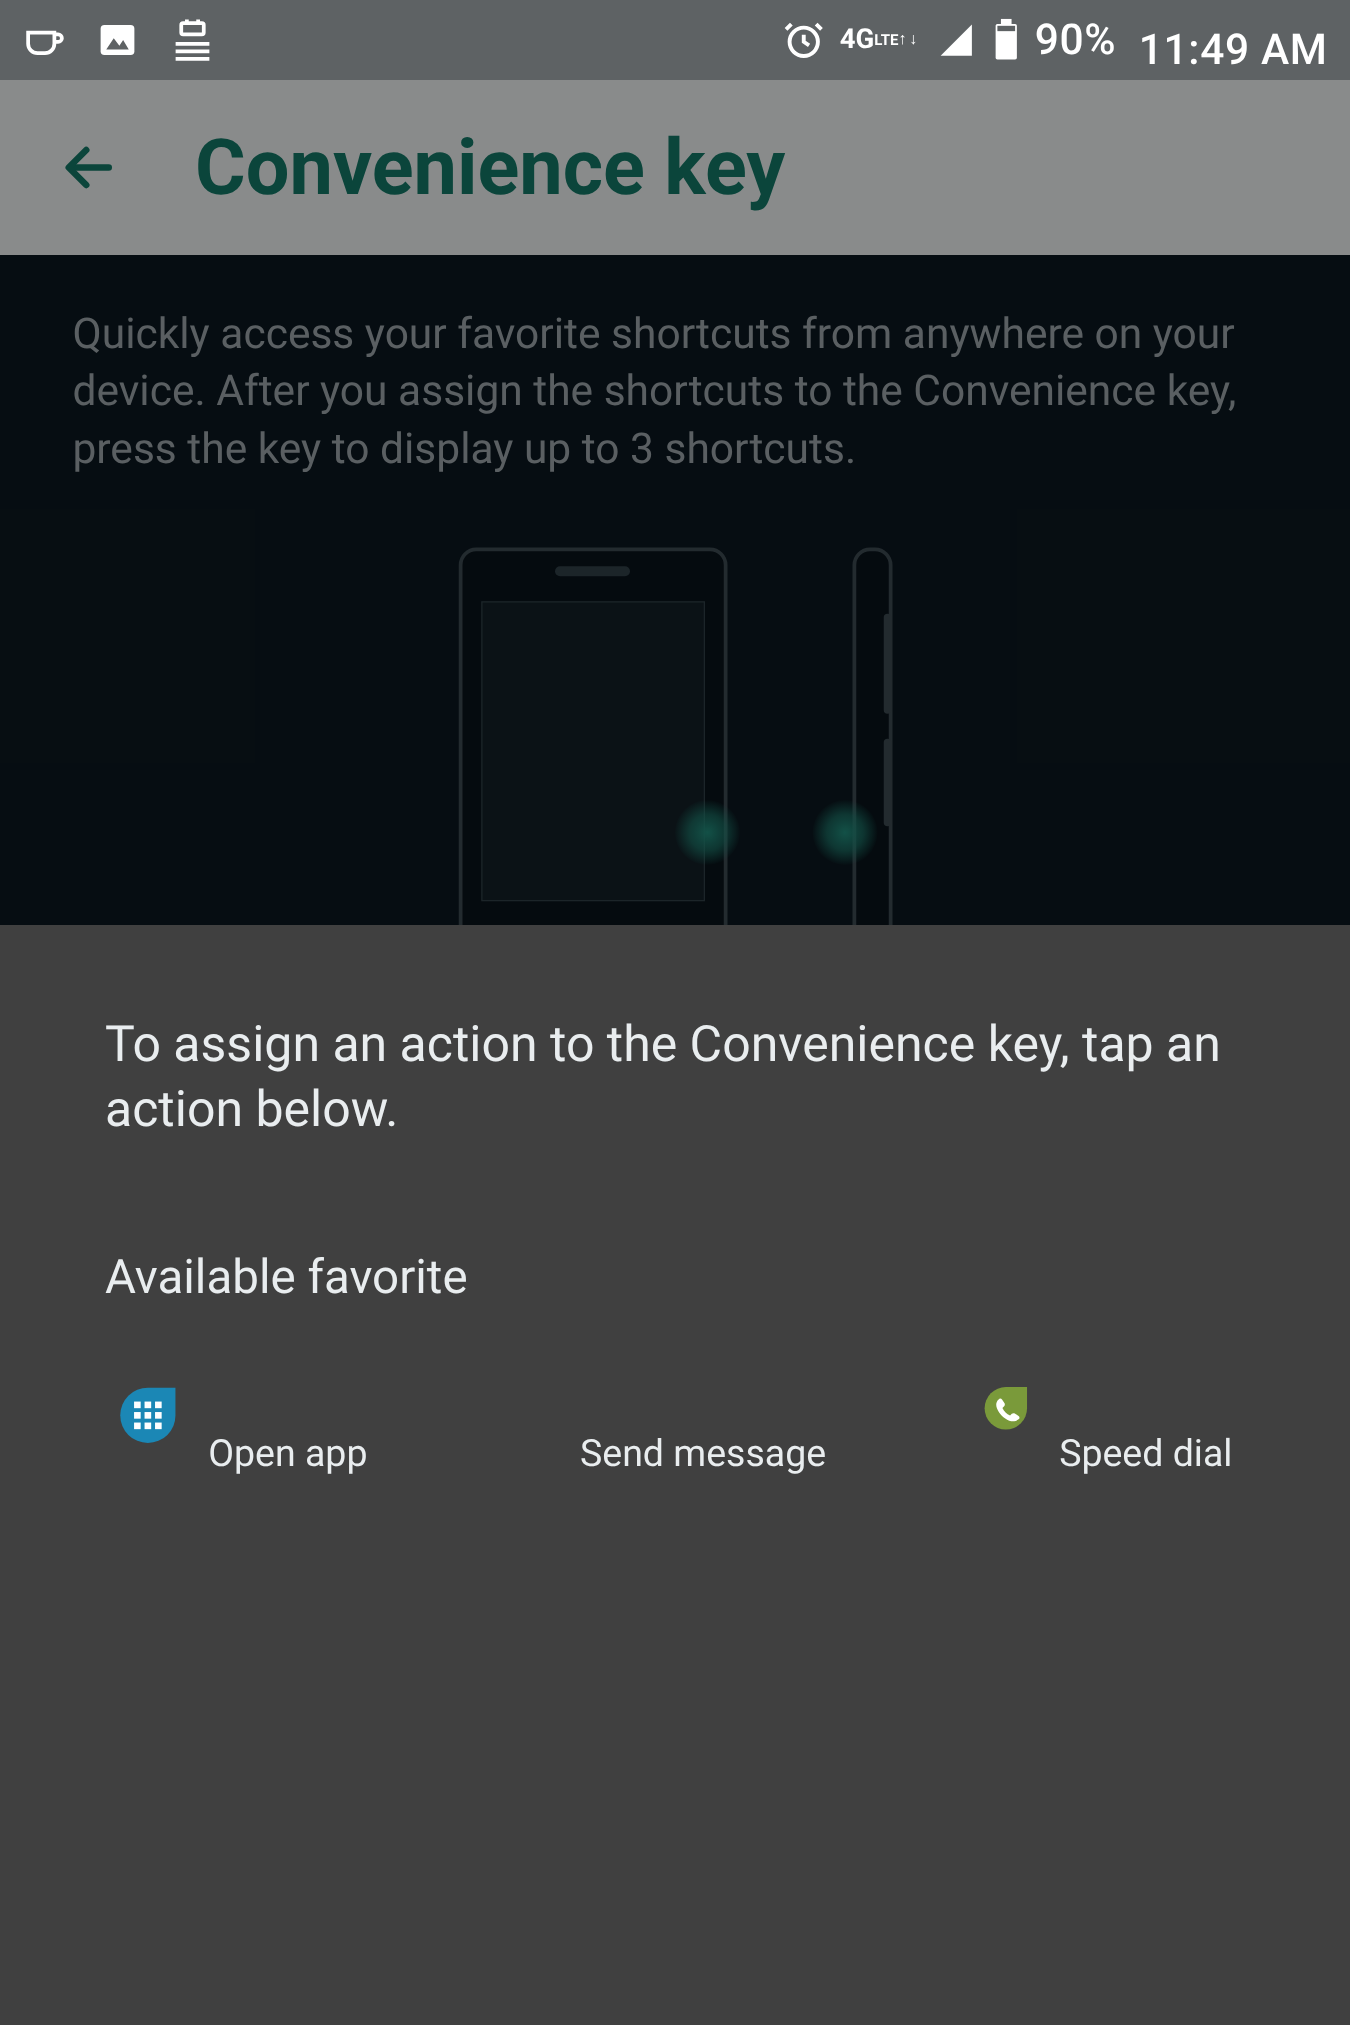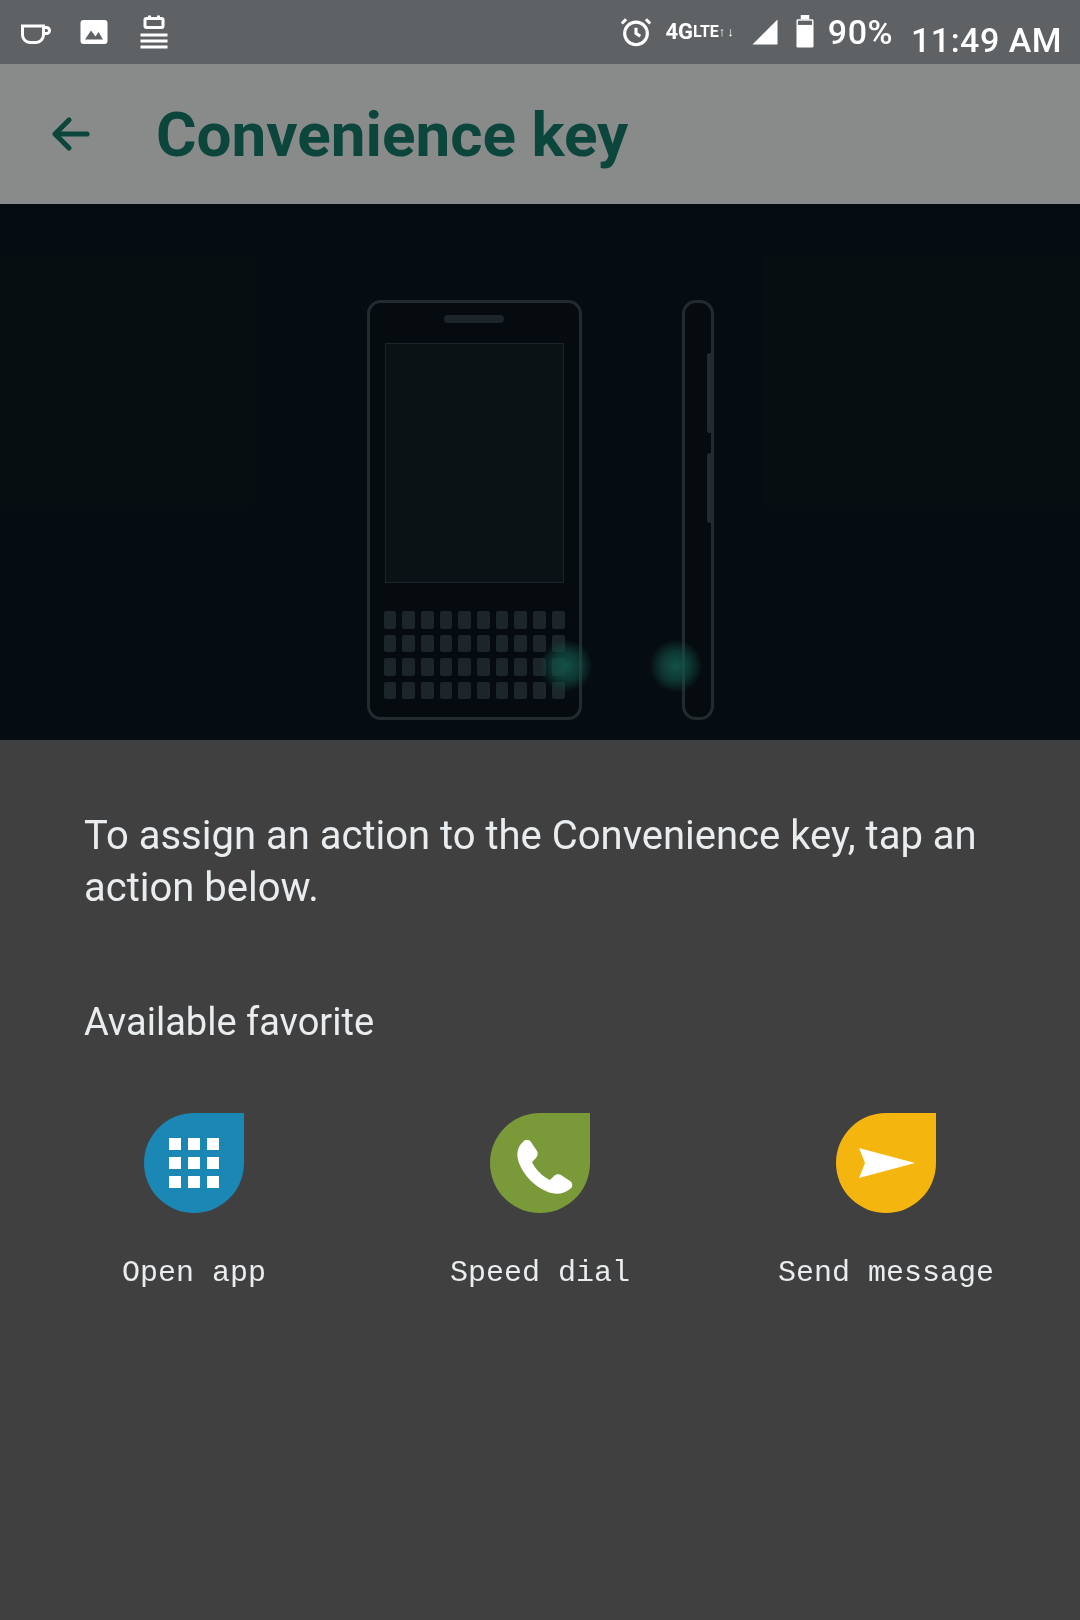"LTE" span { font-size: 16px -> 12px }
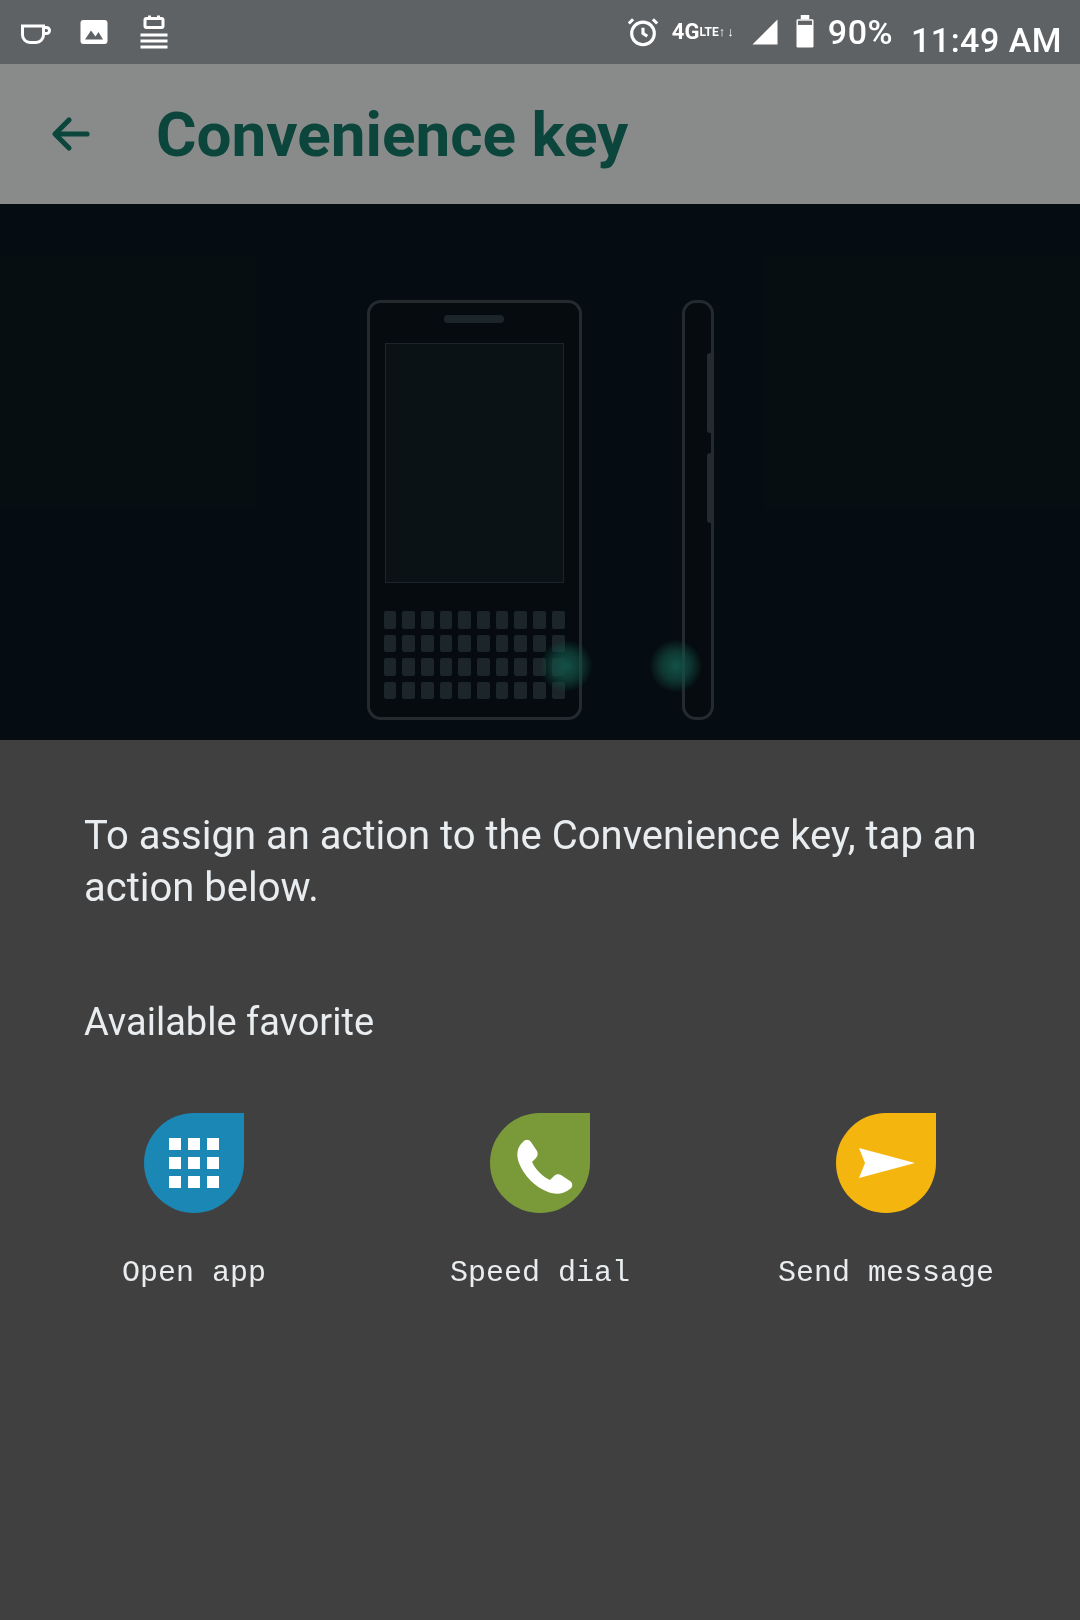"Quickly access your favorite shortcuts" div.desc { html: none -> <div>Quickly access your favorite shortcuts from anywhere on your device. After you assign the shortcuts to the Convenience key, press the key to display up to 3 shortcuts.</div> }
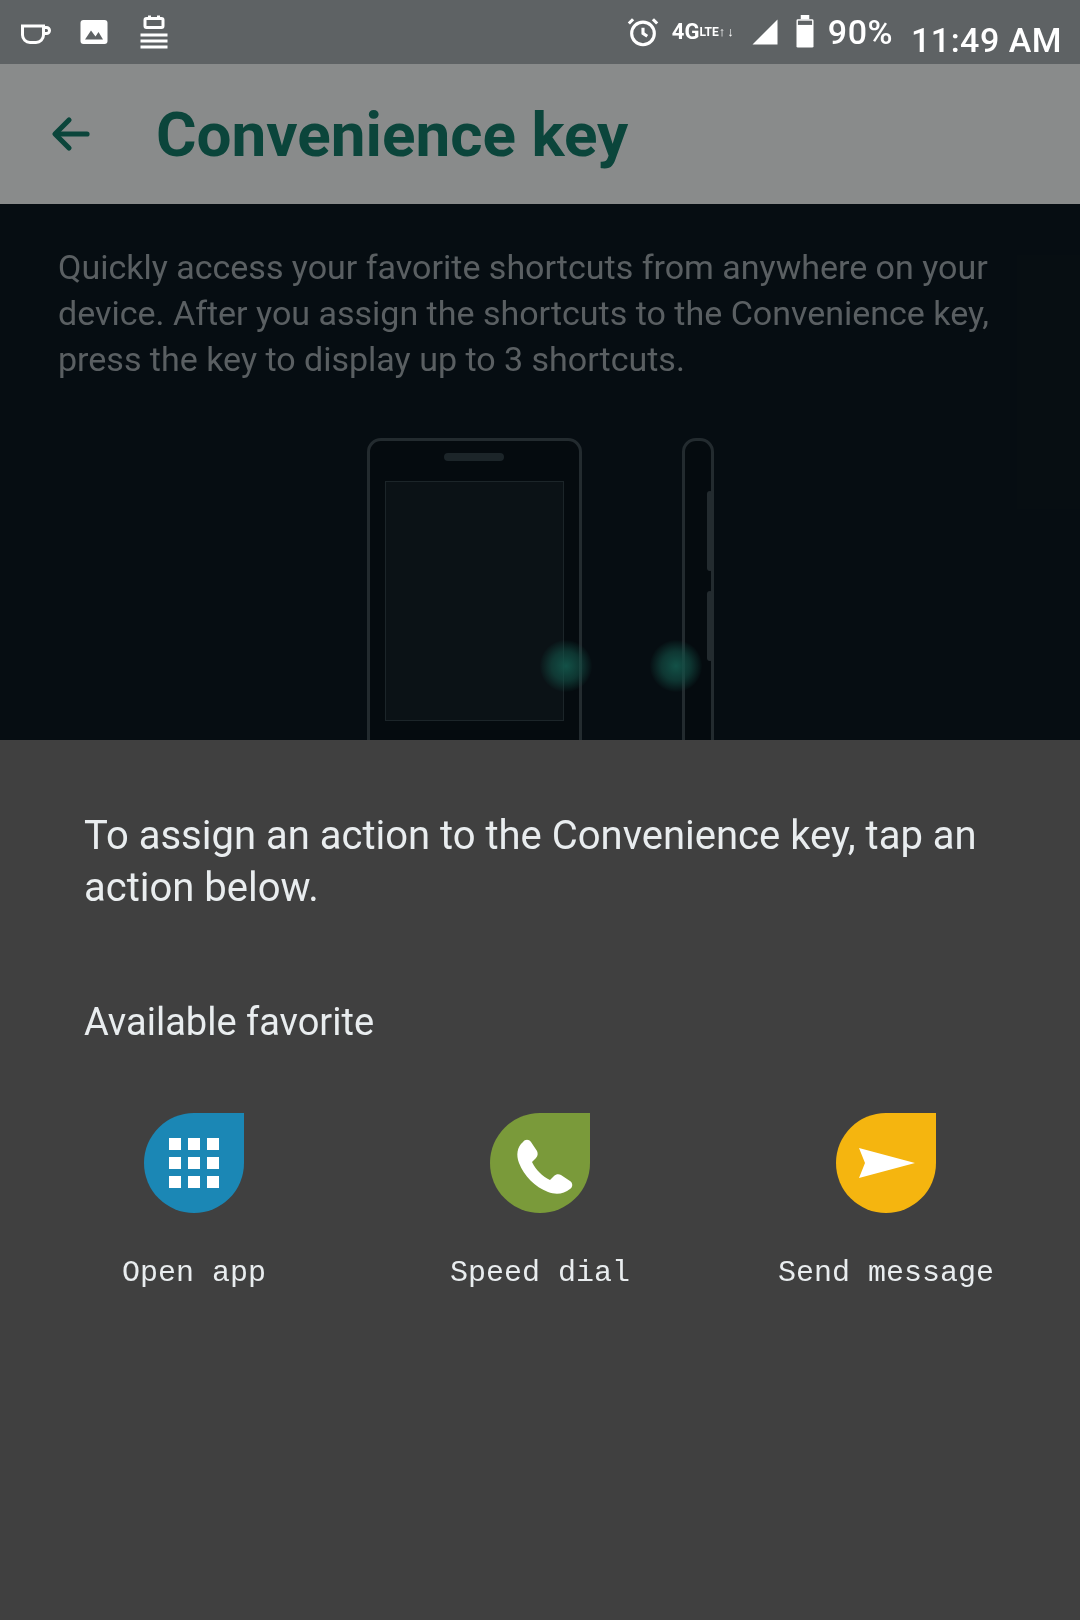"Open app" .action { flex-direction: column -> none; font-family: Liberation Mono, monospace -> none; gap: 38px -> 24px }
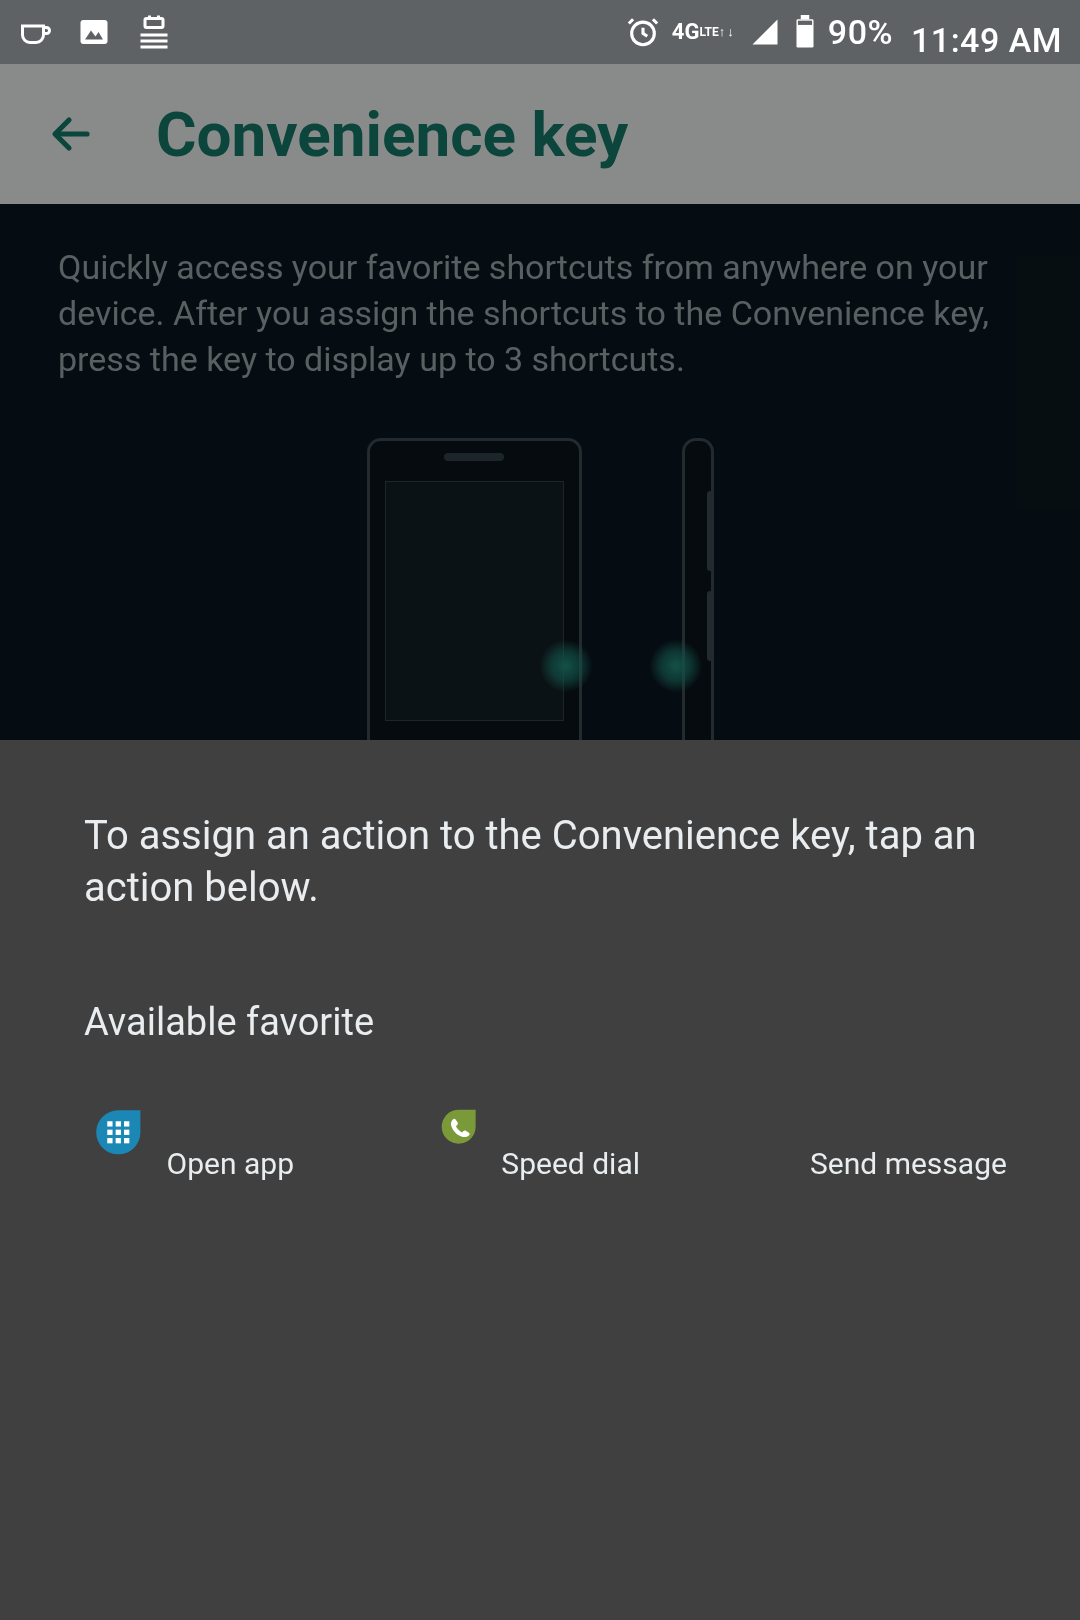"Speed dial" div.action { order: before "Send message" -> after "Send message" }
